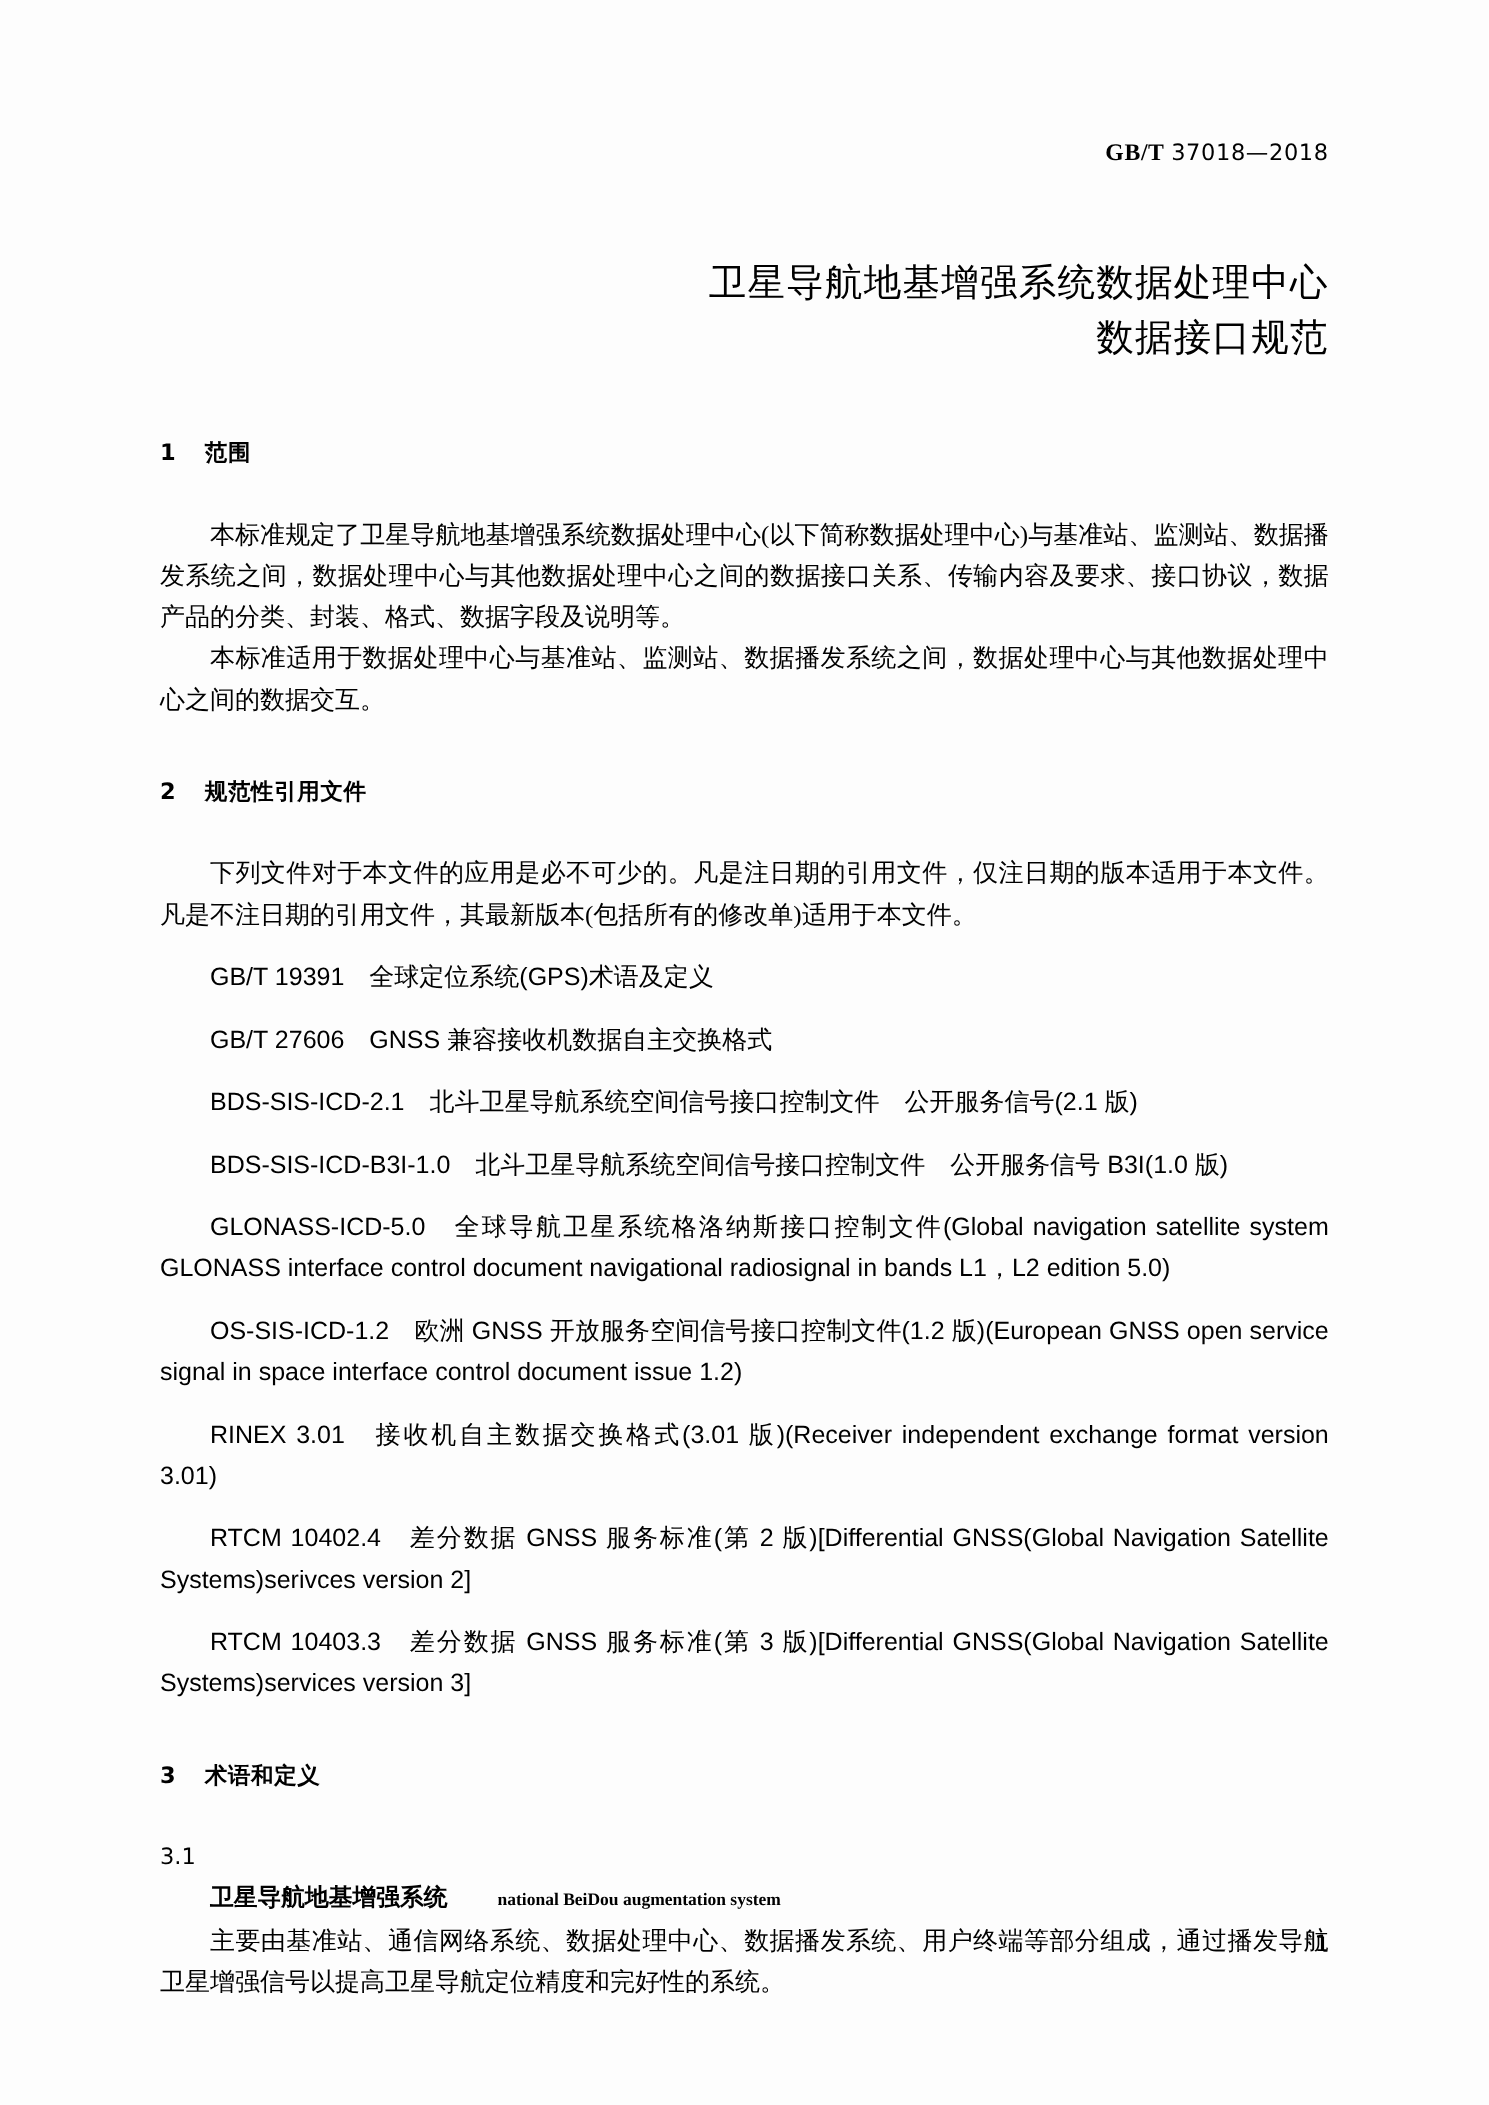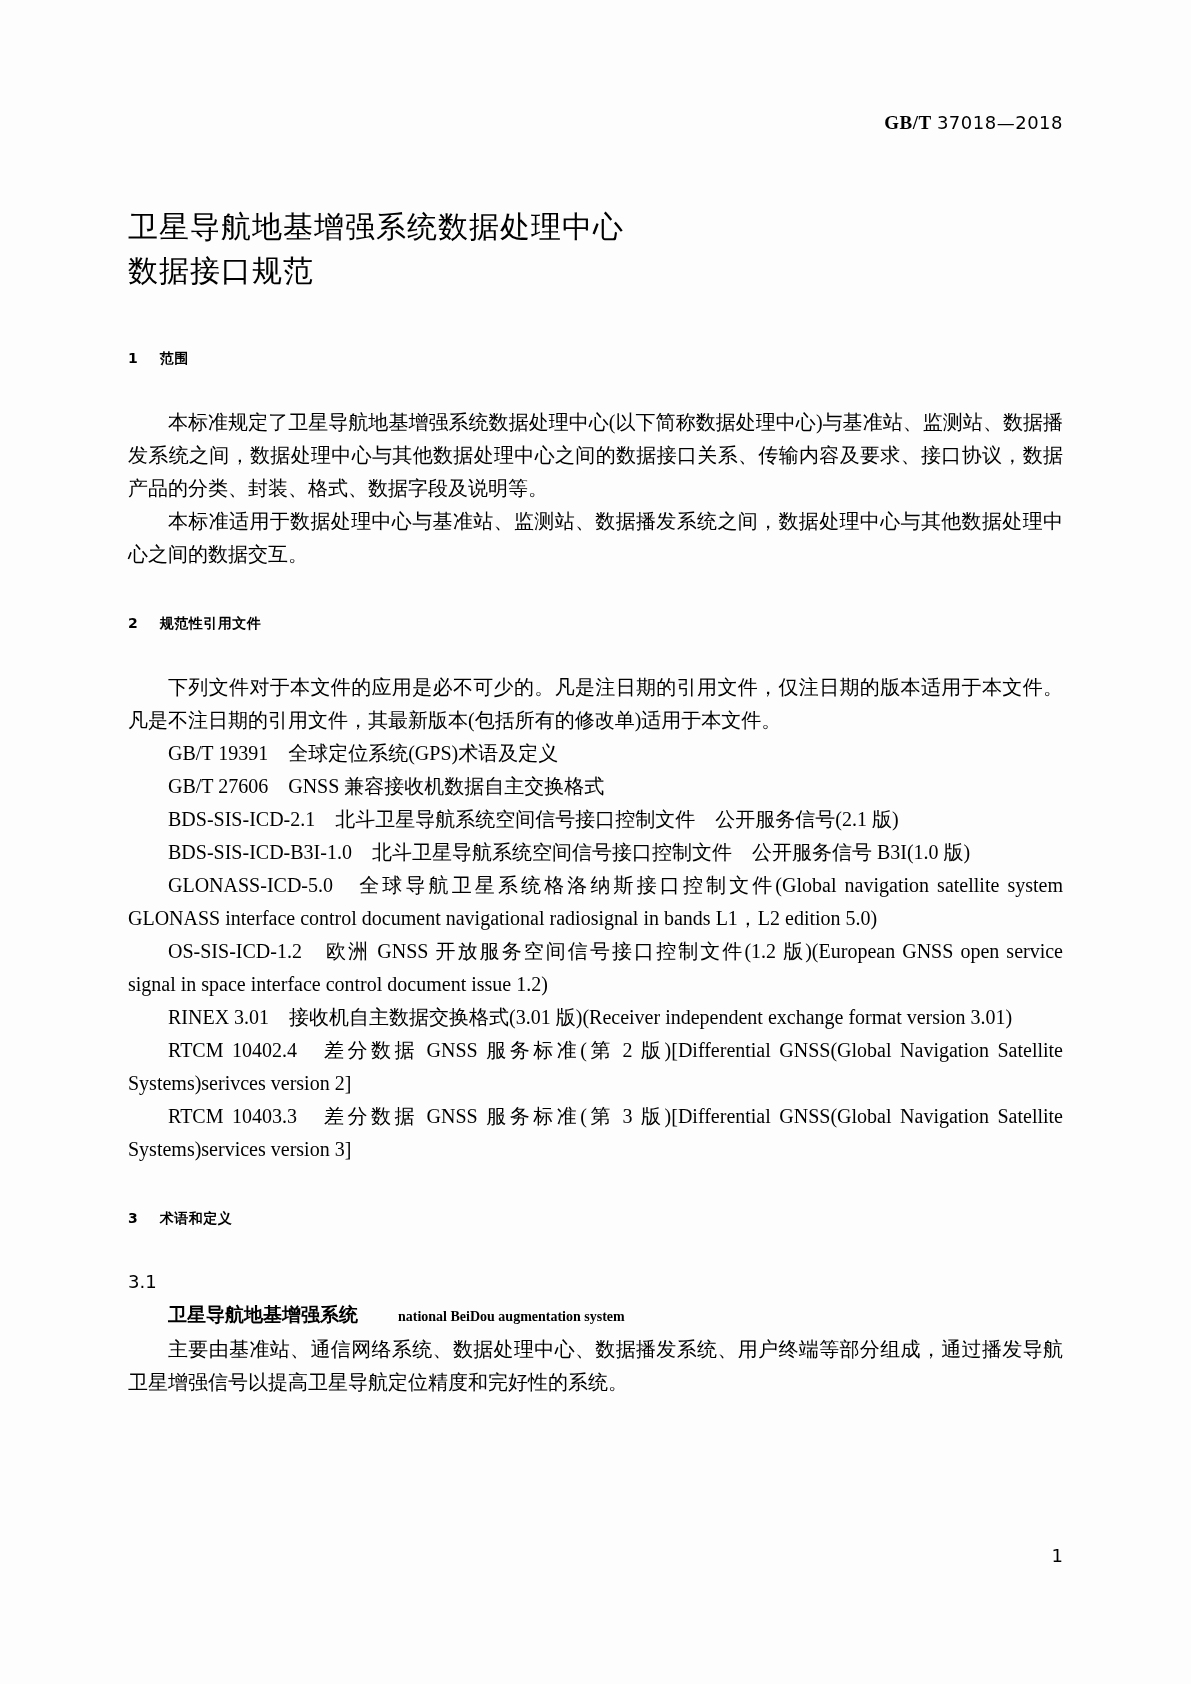"卫星导航地基增强系统数据处理中心" .doc-title { text-align: left -> right }
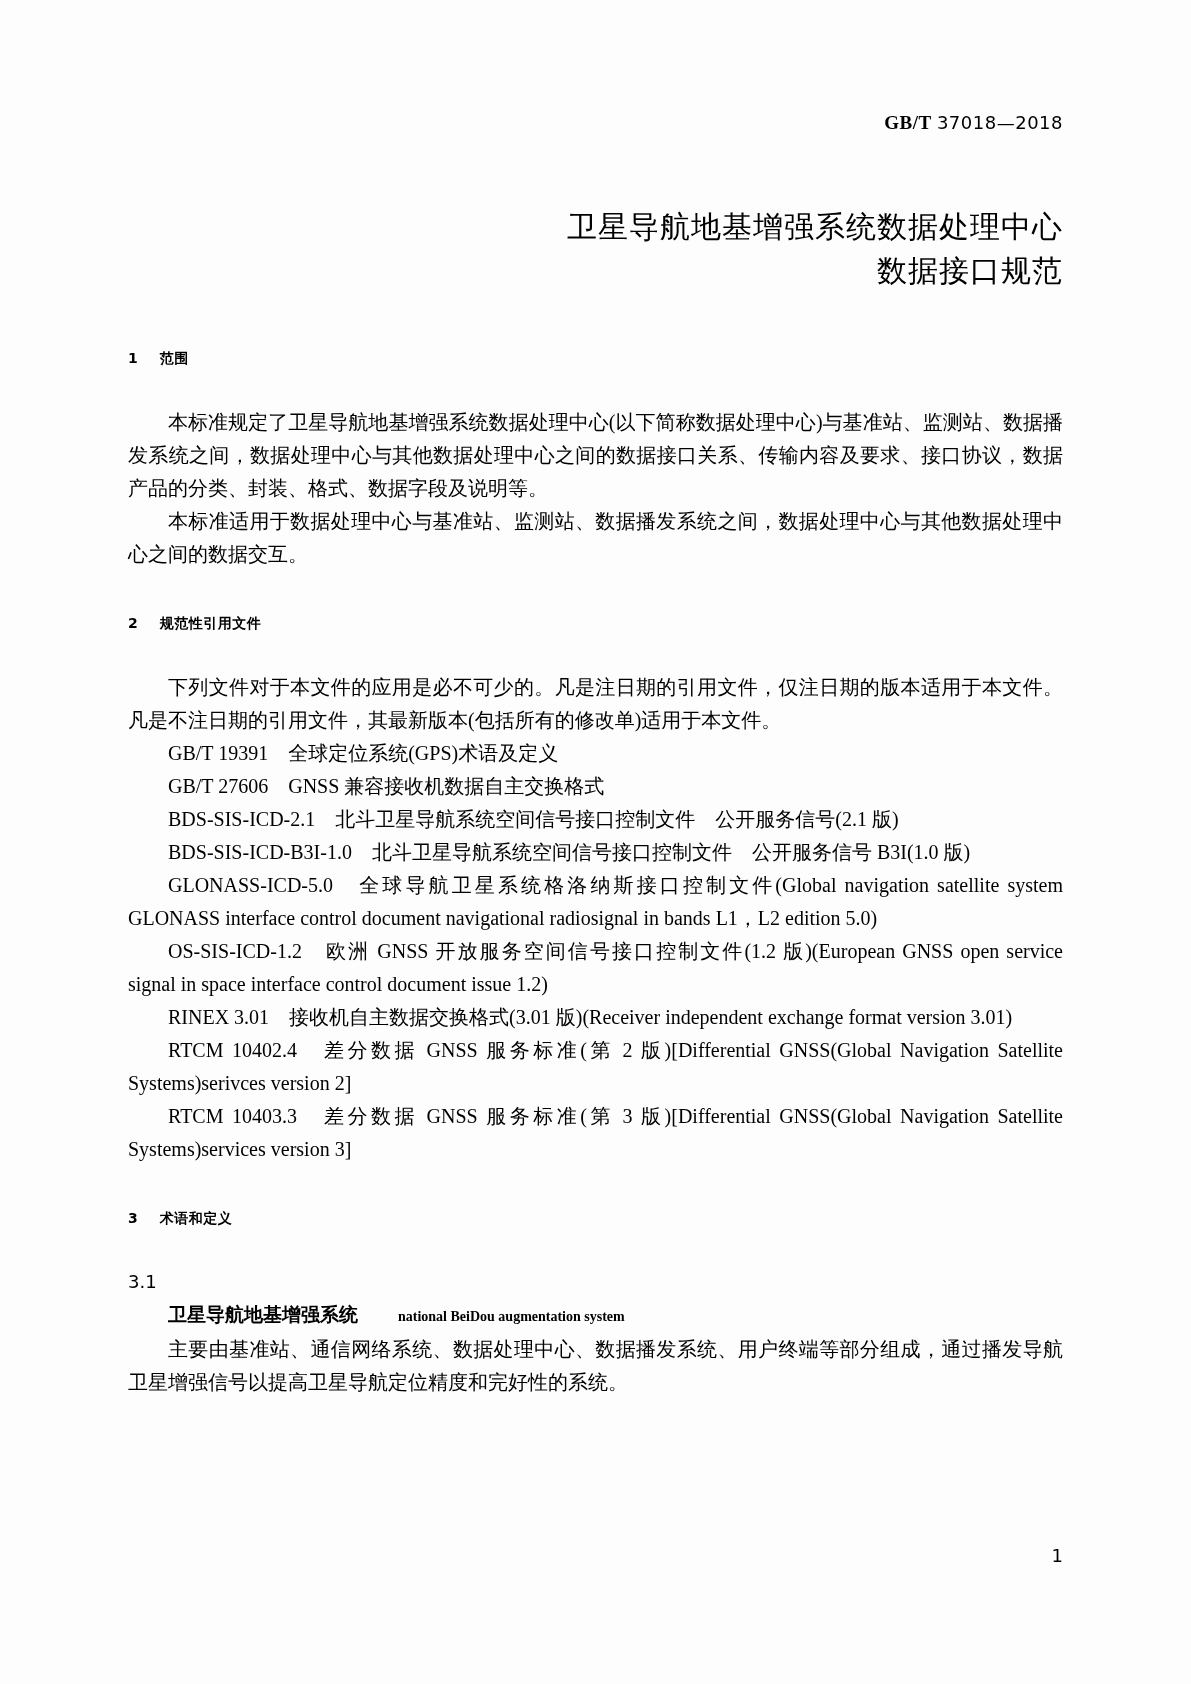"1 范围" h2.sec { font-size: 14px -> 18px }
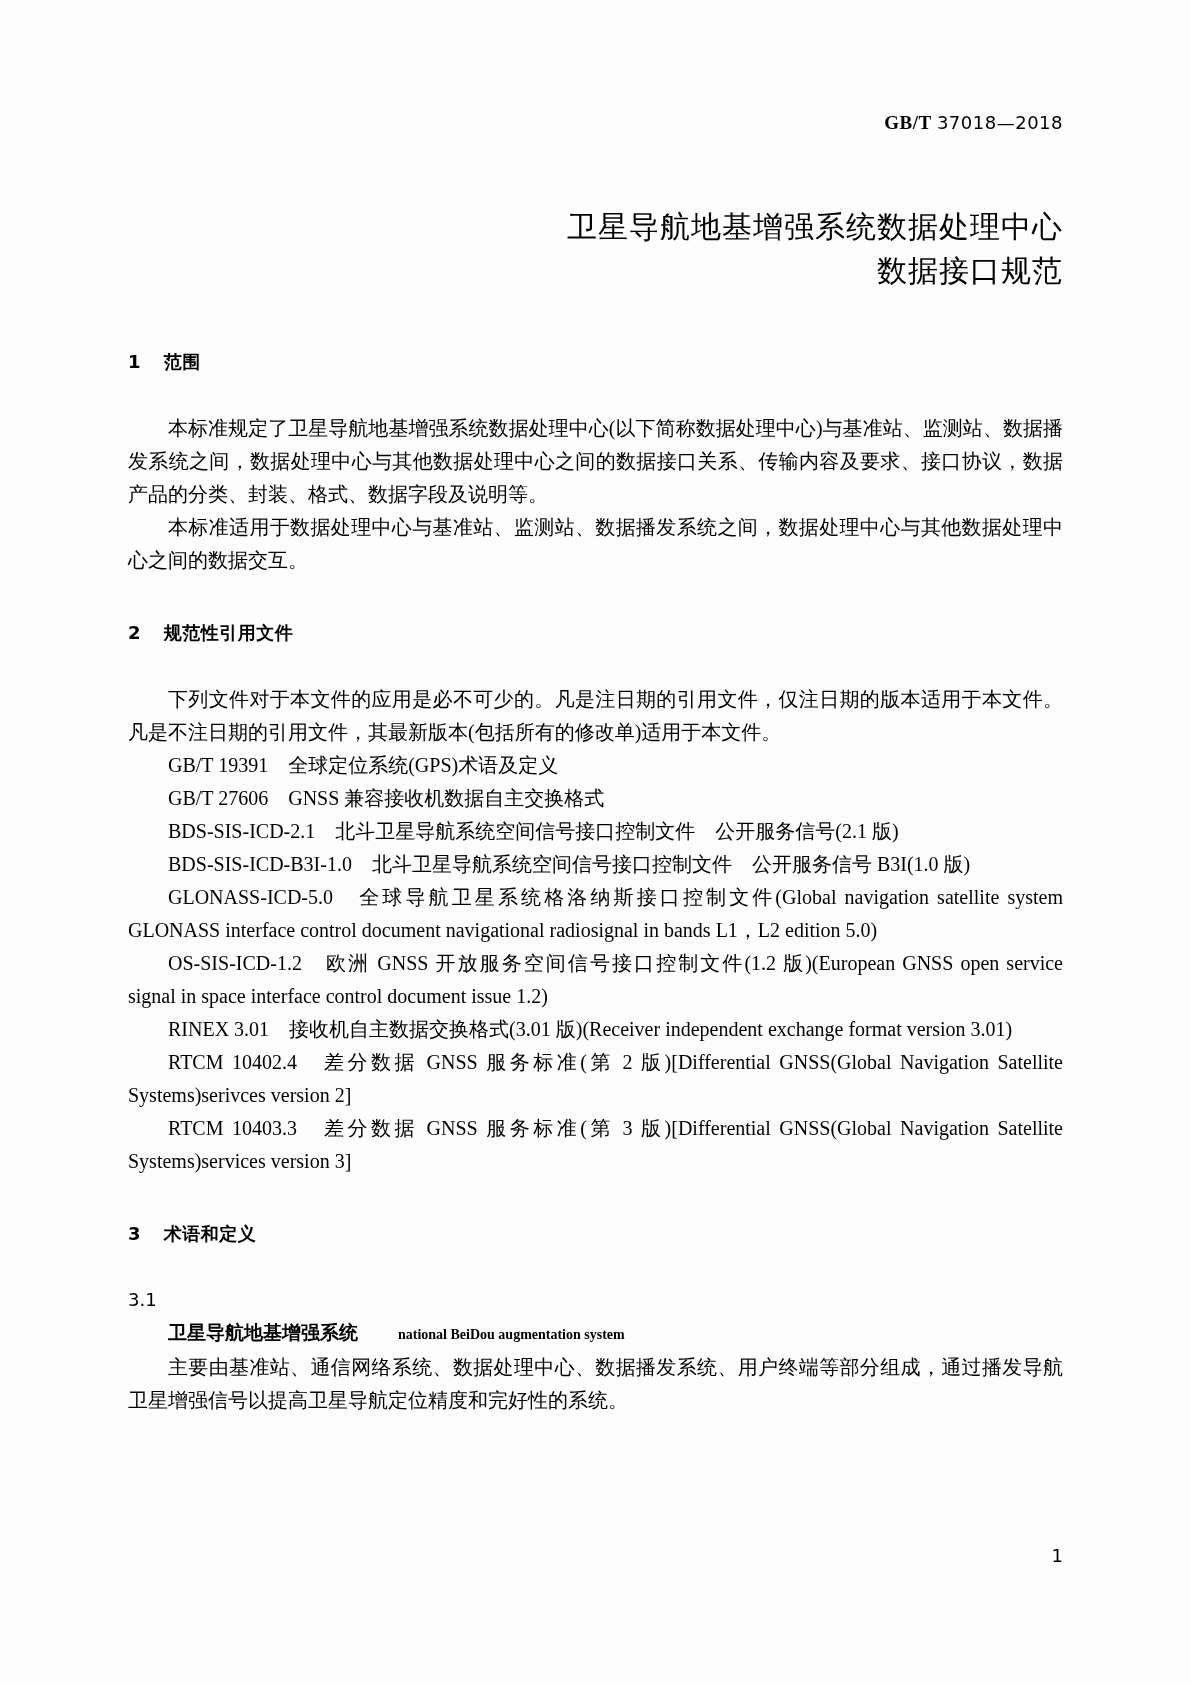"GB/T 19391 全球定位系统(GPS)术语及定义" .lat { font-family: Liberation Serif, serif -> Liberation Sans, sans-serif; margin-top: none -> 17px }
